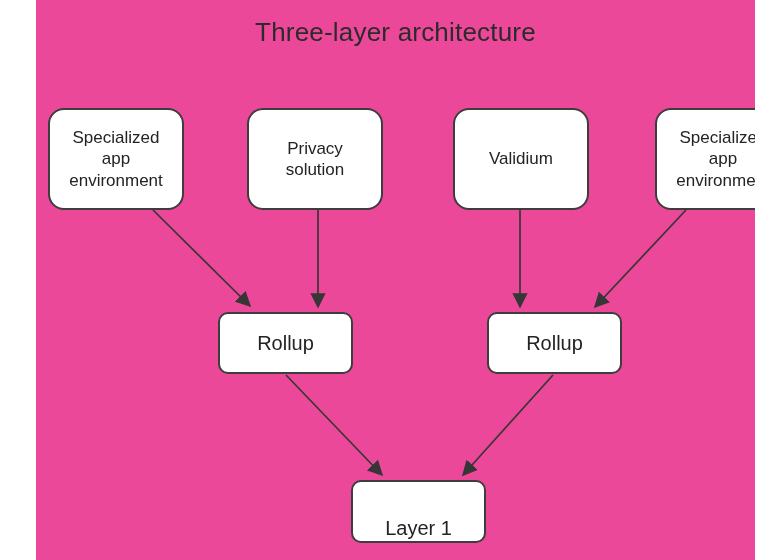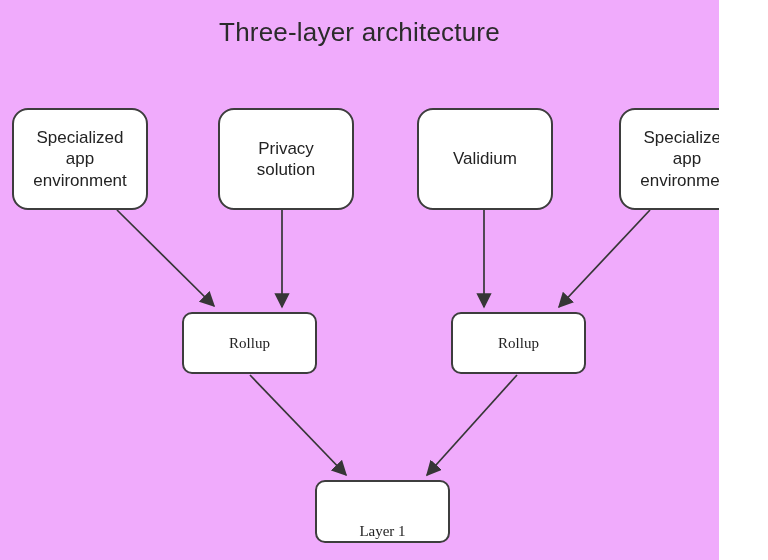"Three-layer architecture" #canvas { background: #f0abfc -> #ec4899; margin-left: none -> 36px }
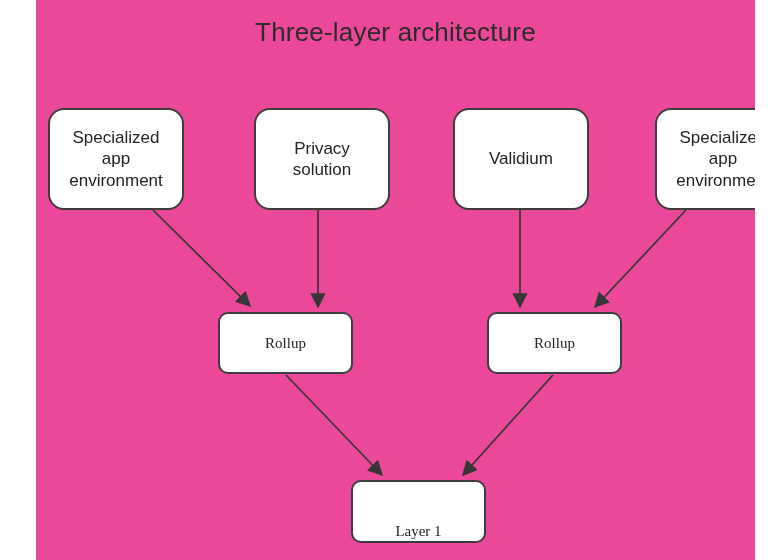"Privacy" #node-privacy-solution { left: 218px -> 211px }
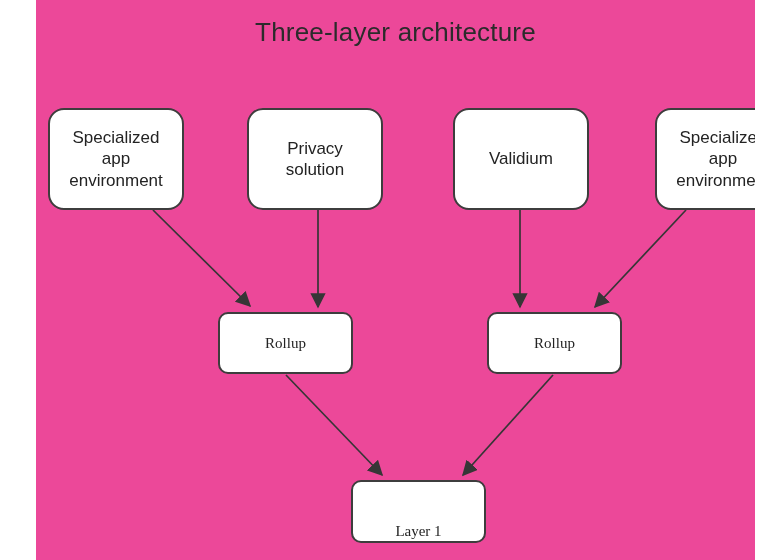"Rollup" .mid-node .node-label, .bottom-node .node-label { font-family: Liberation Serif, serif -> none; font-size: 15px -> 20px }
